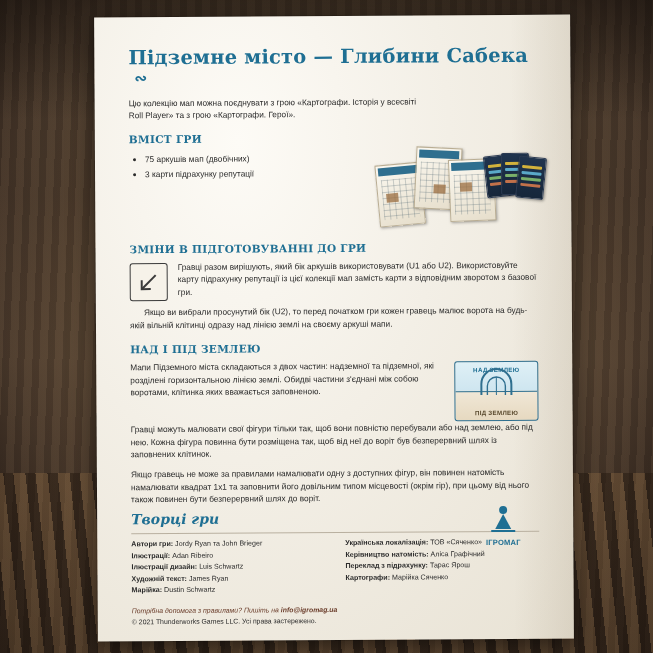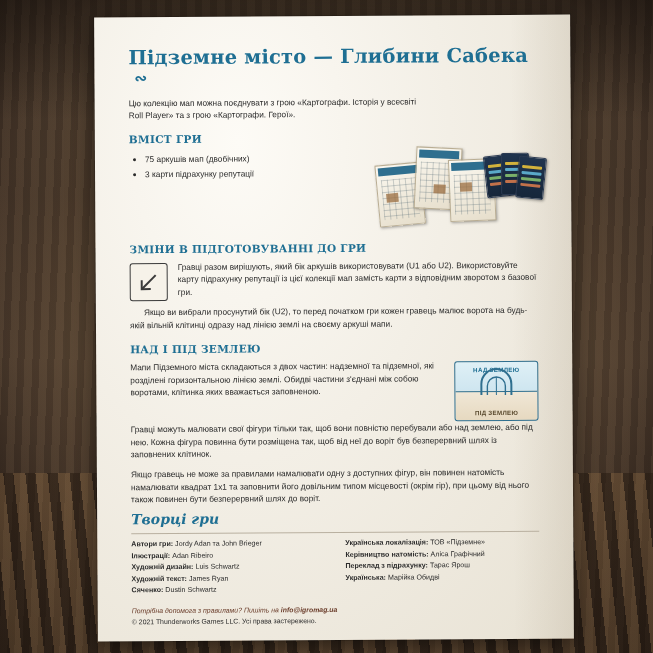"Jordy Adan та John Brieger" span { text: Adan -> Ryan }
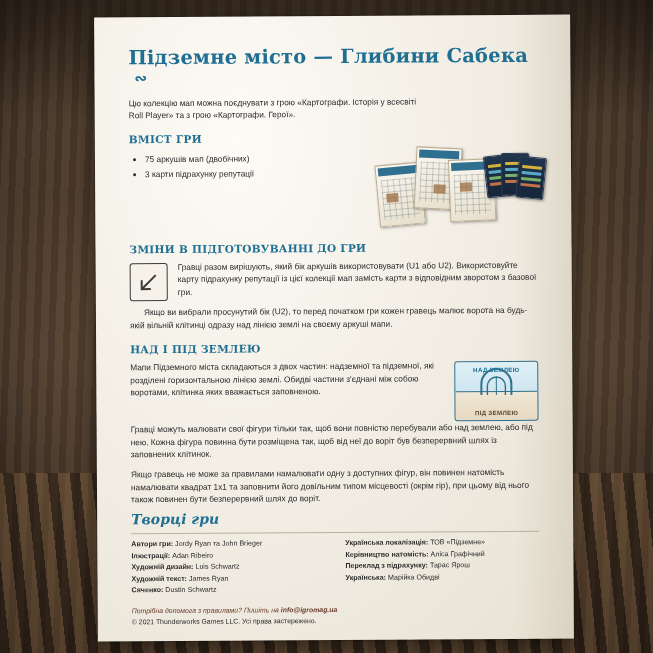"ТОВ «Підземне»" span { text: Підземне -> Сяченко }
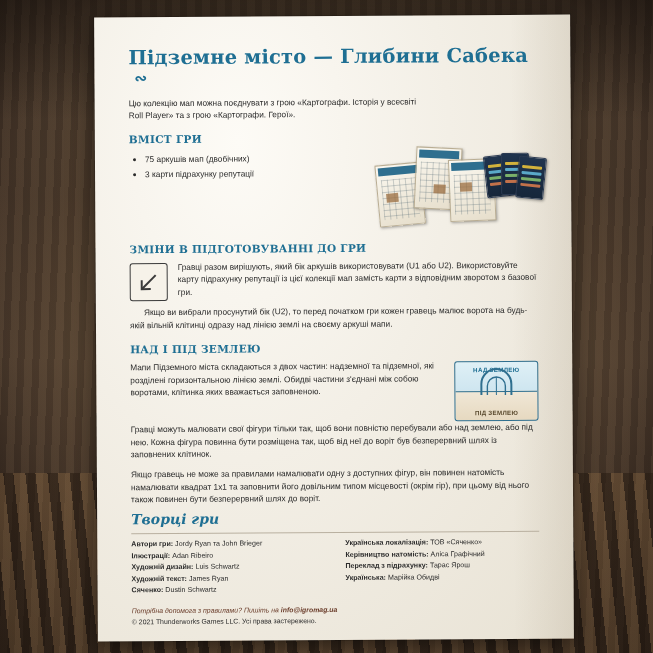"ІГРОМАГ" div.pub-logo { html: none -> <div> <svg> <circle></circle> <path></path> <rect></rect> </svg> <div>ІГРОМАГ</div> </div> }
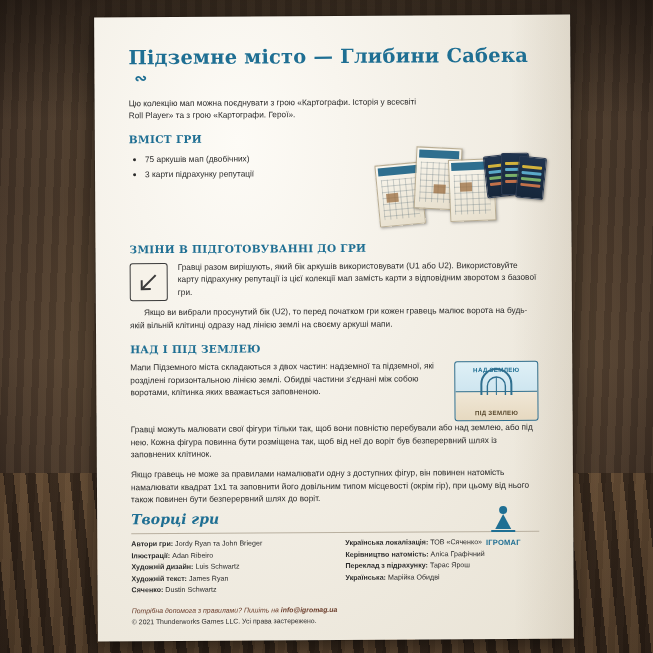"Художній дизайн:" span.k { text: Художній -> Ілюстрації }
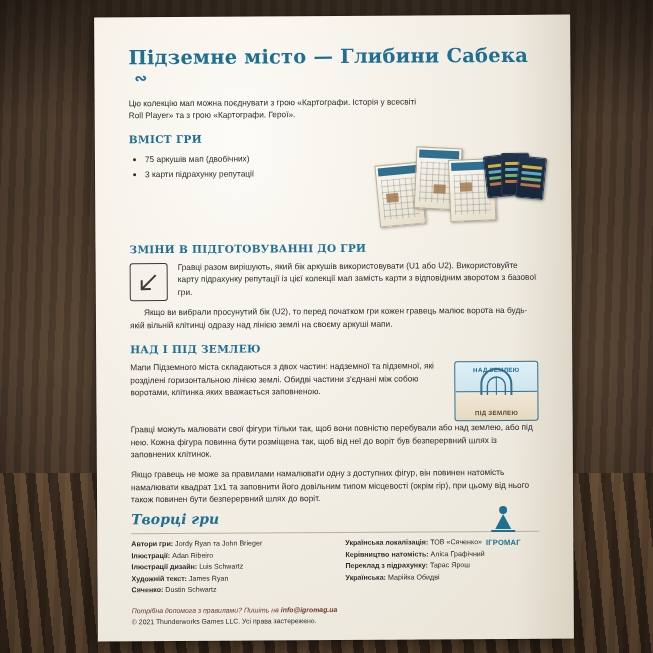"Українська:" span.k { text: Українська -> Картографи }
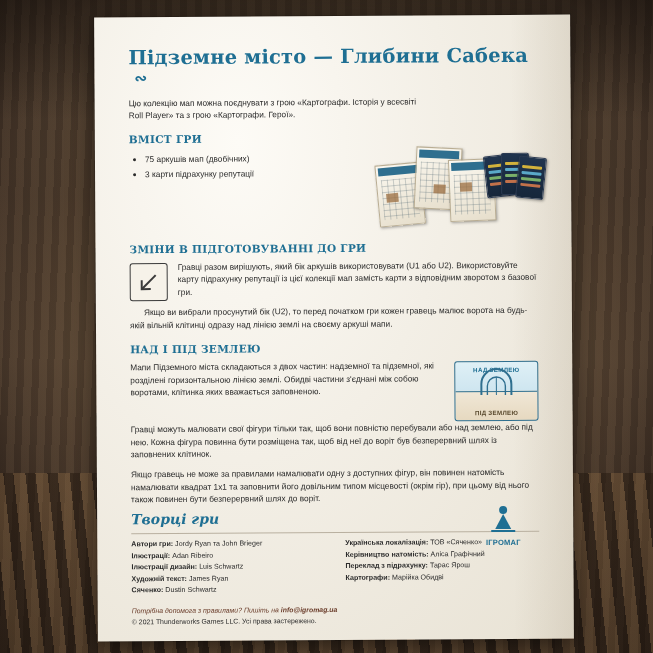"Марійка Обидві" span { text: Обидві -> Сяченко }
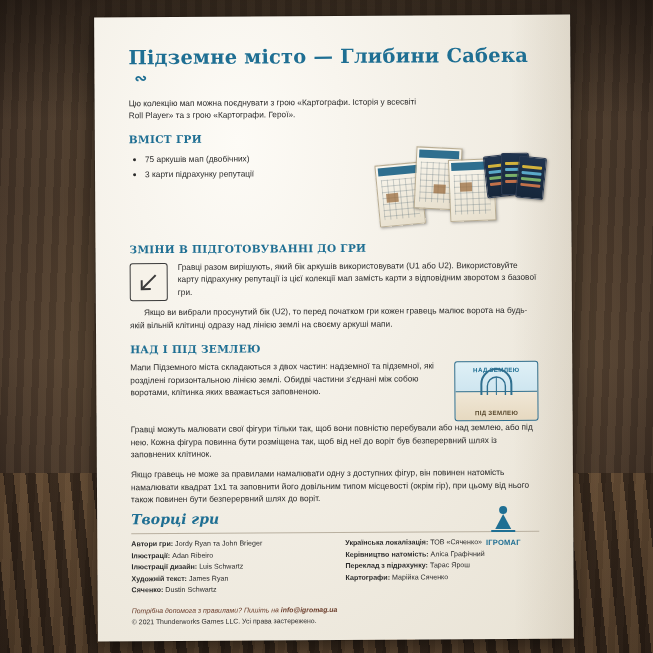"Сяченко:" span.k { text: Сяченко -> Марійка }
